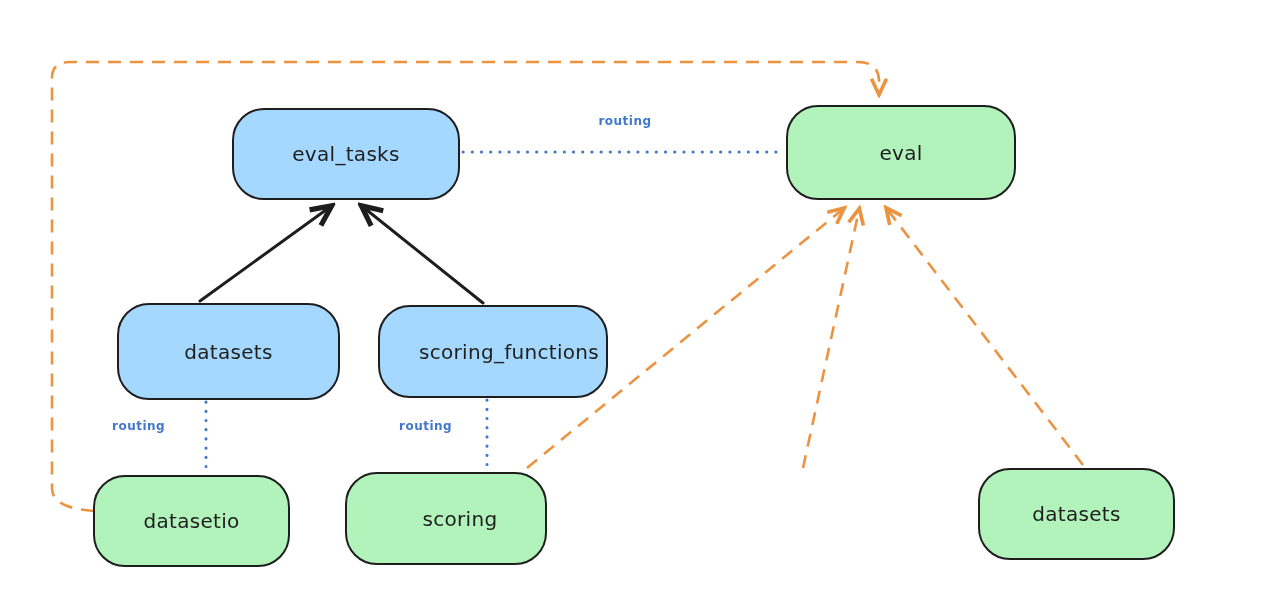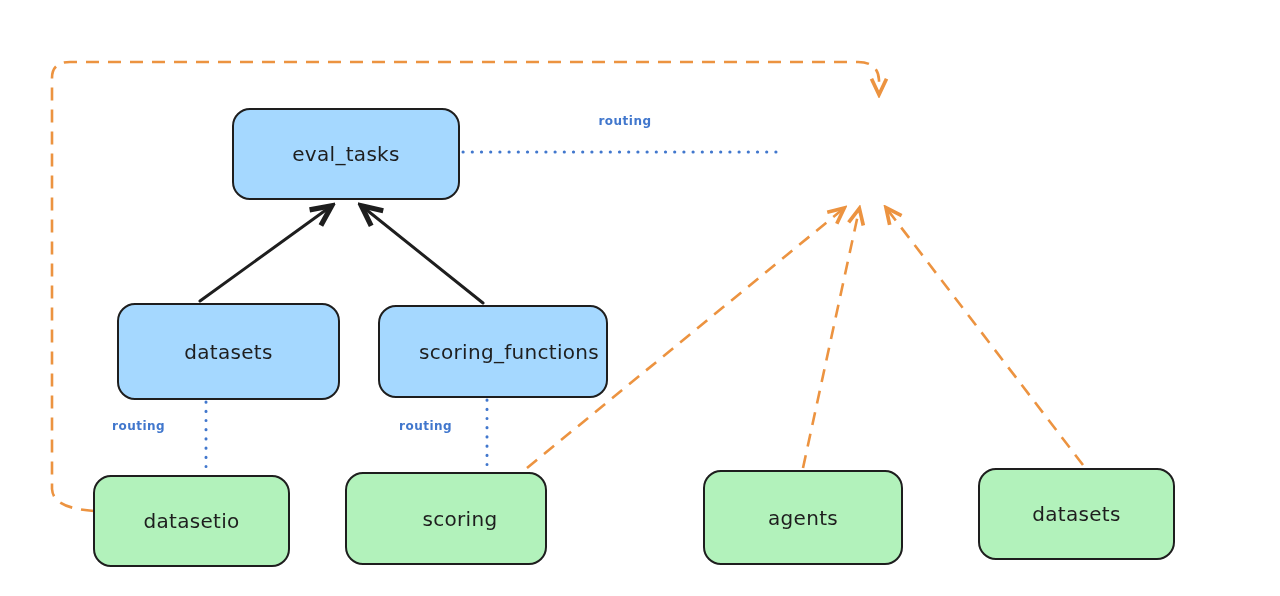"eval_tasks" .node { border-radius: 18px -> 32px }
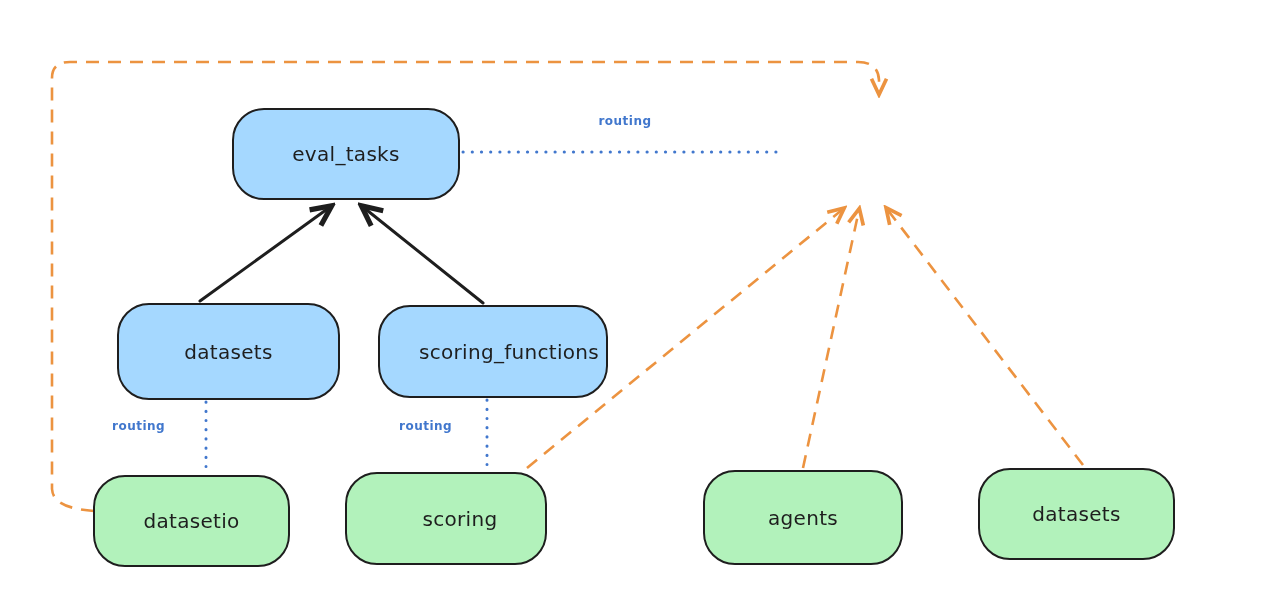"eval" div.node { html: none -> <div> <span>eval</span> </div> }
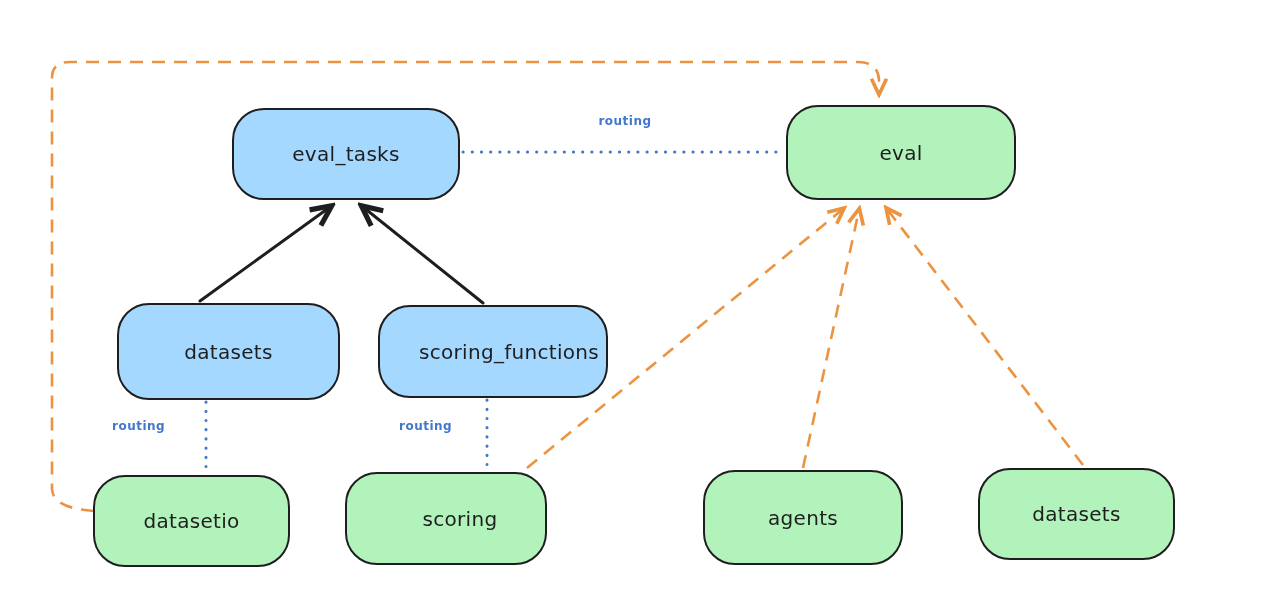"agents" div.node { html: <div> <span>agents</span> </div> -> none }
